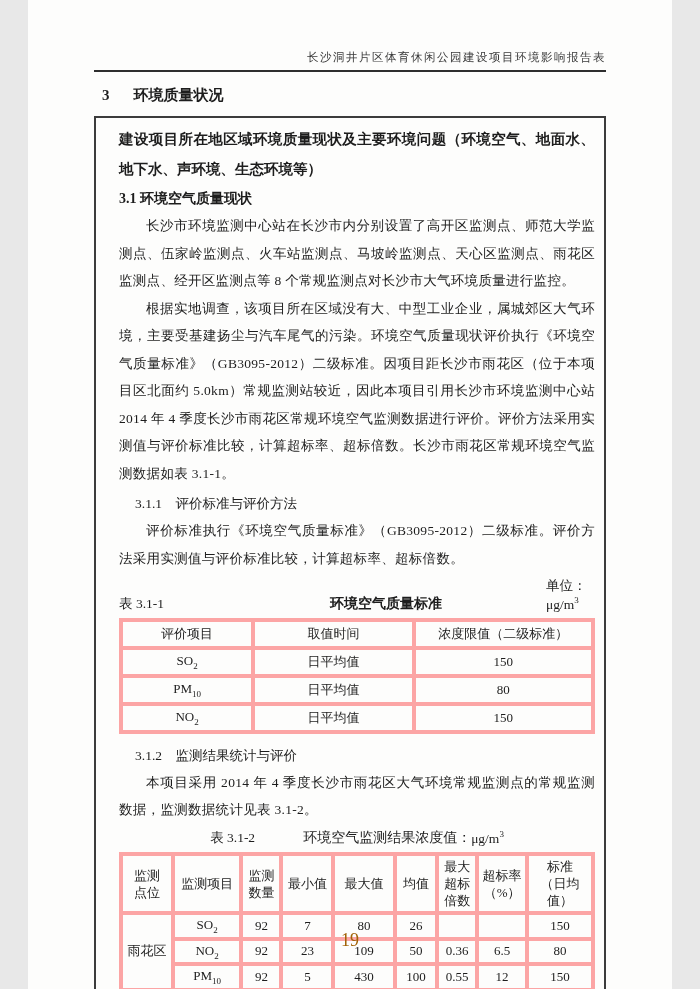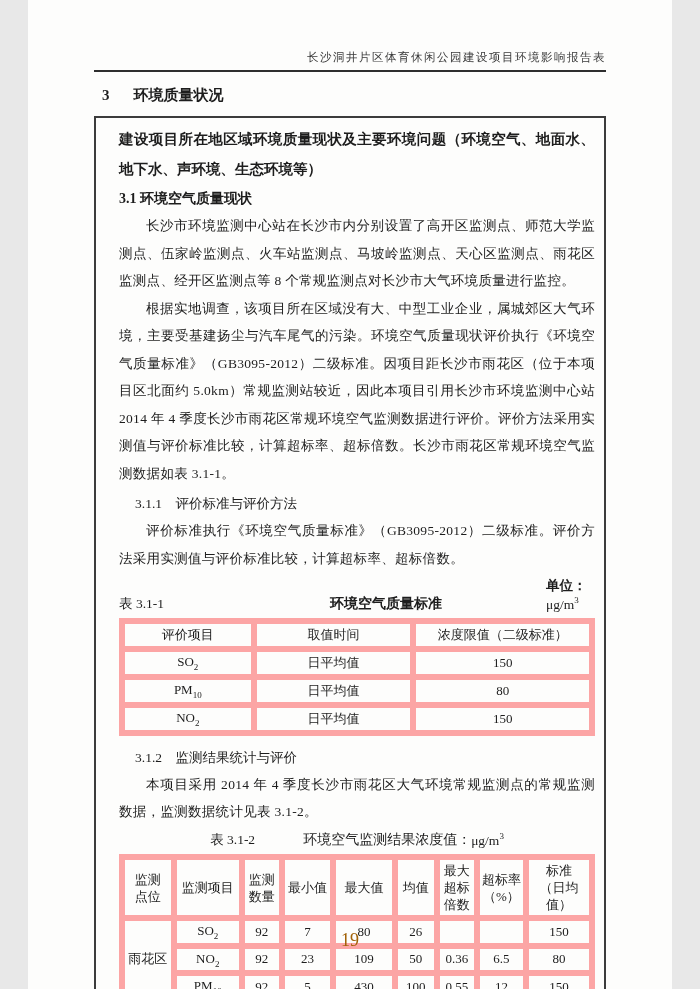"单位：" .cap1 .cap-unit b { font-weight: bold -> normal }
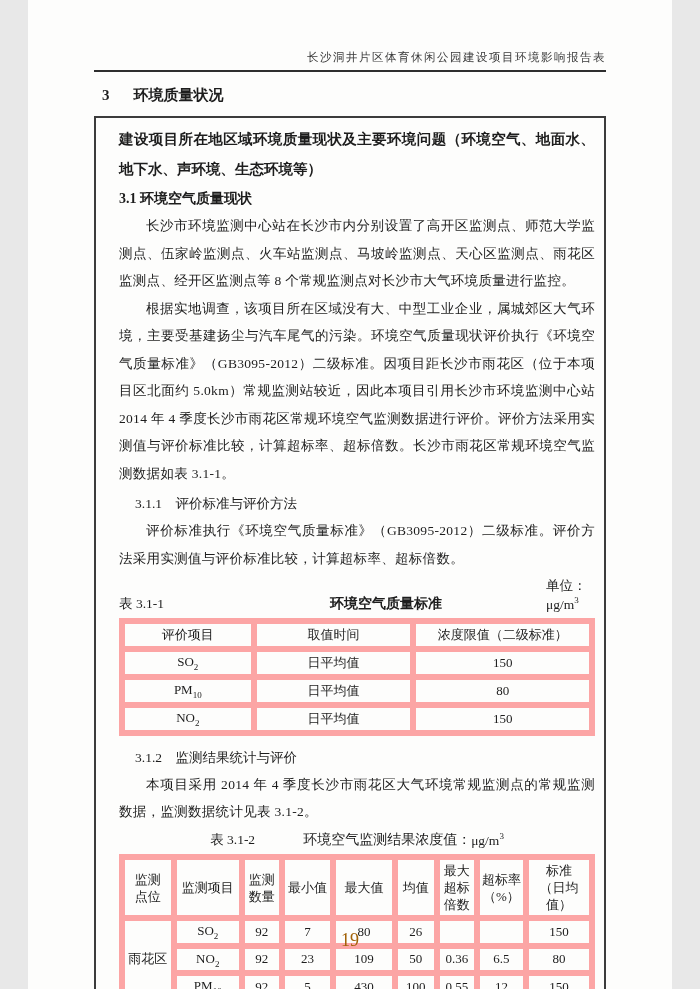"评价项目" th, td { border: 6px solid #fca5a5 -> 4px solid #fca5a5 }
